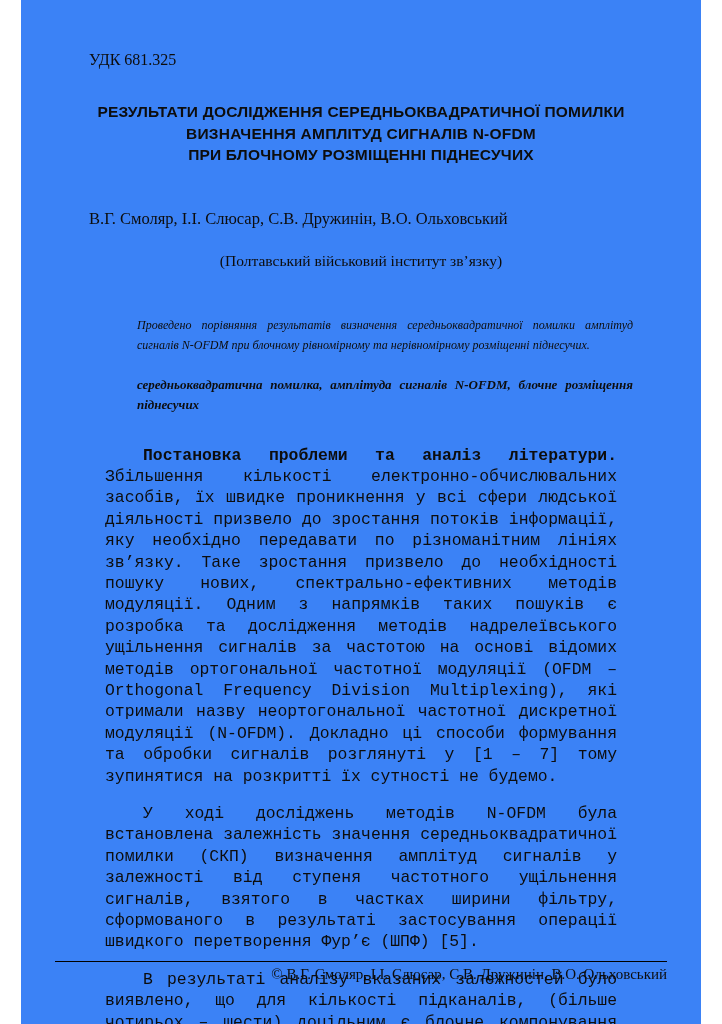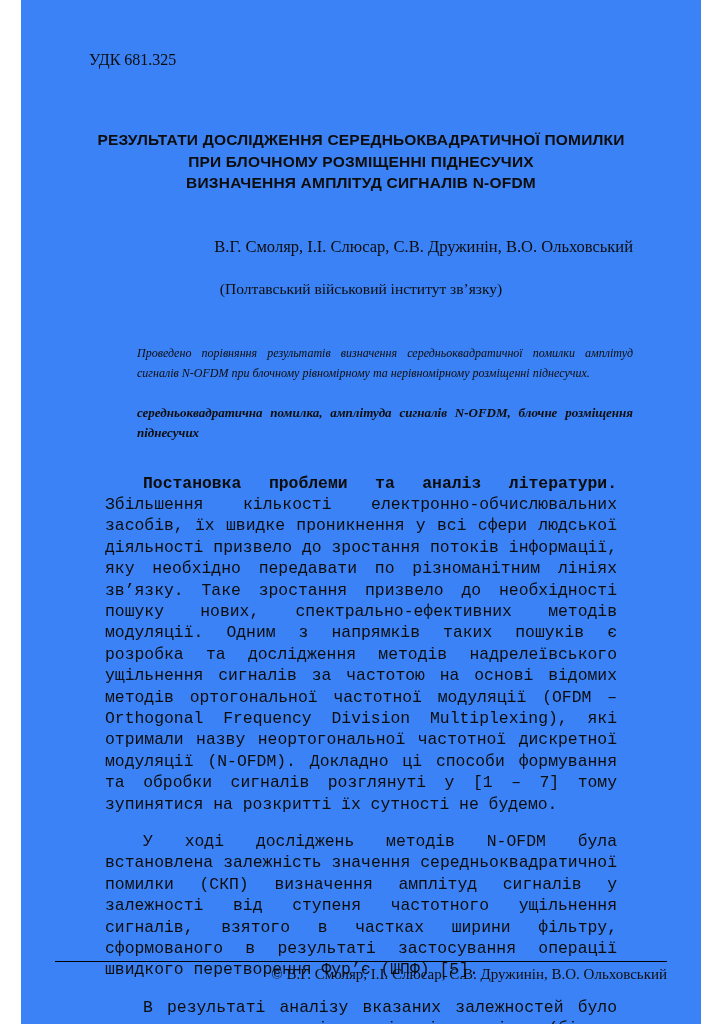"РЕЗУЛЬТАТИ ДОСЛІДЖЕННЯ" .title { margin: 59px 0 0 0 -> 31px 0 0 0 }
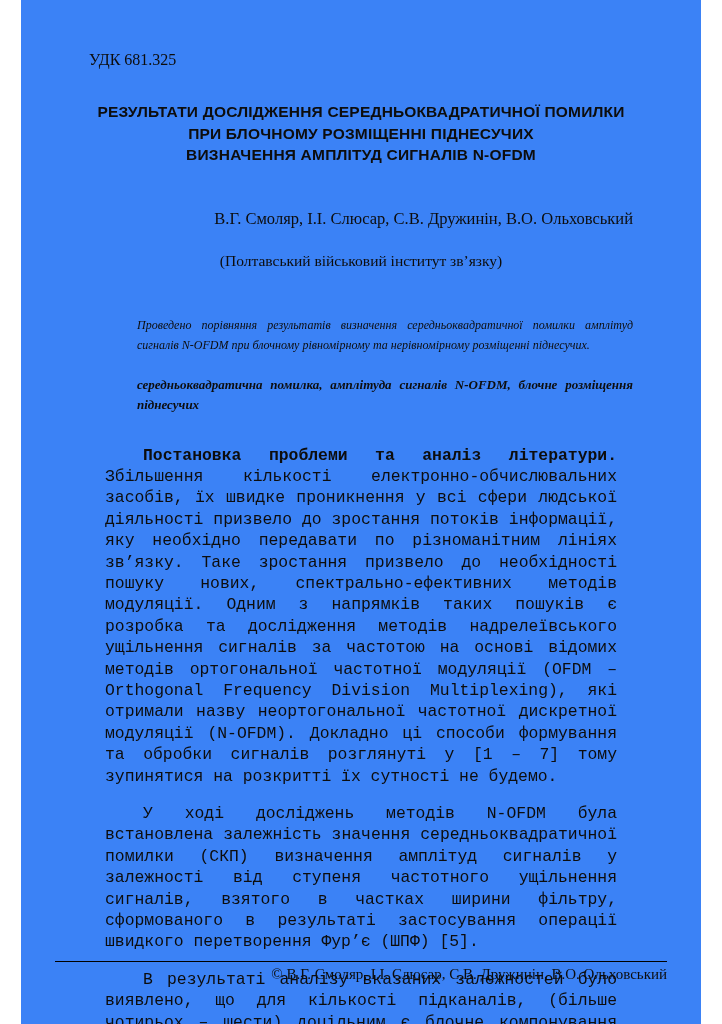"ПРИ БЛОЧНОМУ РОЗМІЩЕННІ ПІДНЕСУЧИХ" span.title-line { order: before "ВИЗНАЧЕННЯ АМПЛІТУД СИГНАЛІВ N-OFDM" -> after "ВИЗНАЧЕННЯ АМПЛІТУД СИГНАЛІВ N-OFDM" }
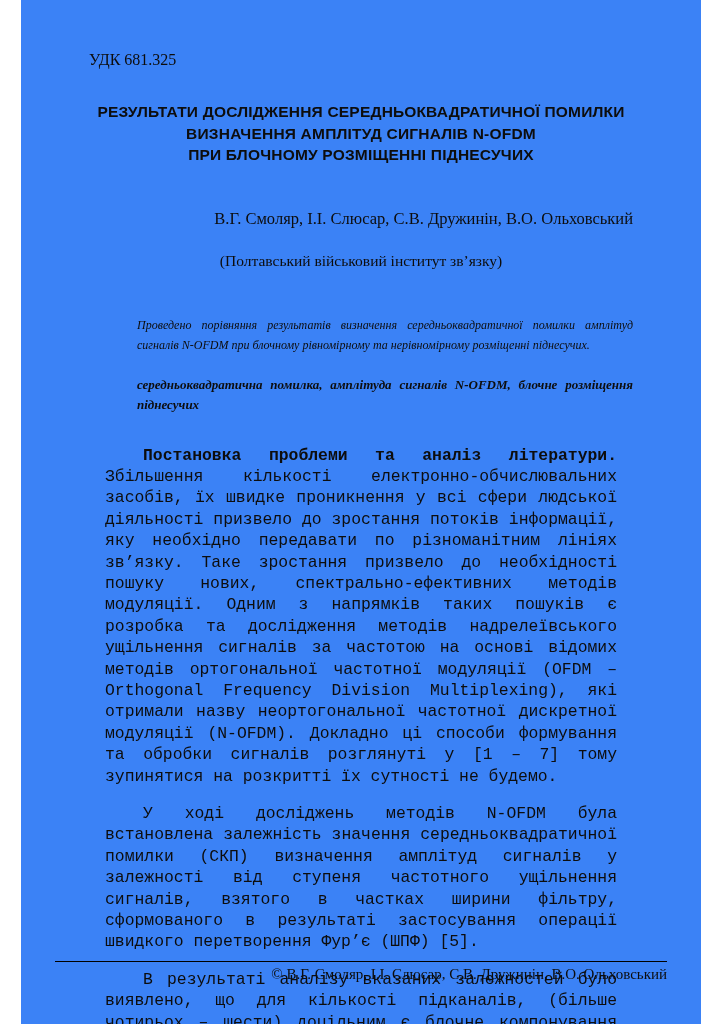"В.Г. Смоляр, І.І. Слюсар, С.В." .authors { text-align: right -> left }
